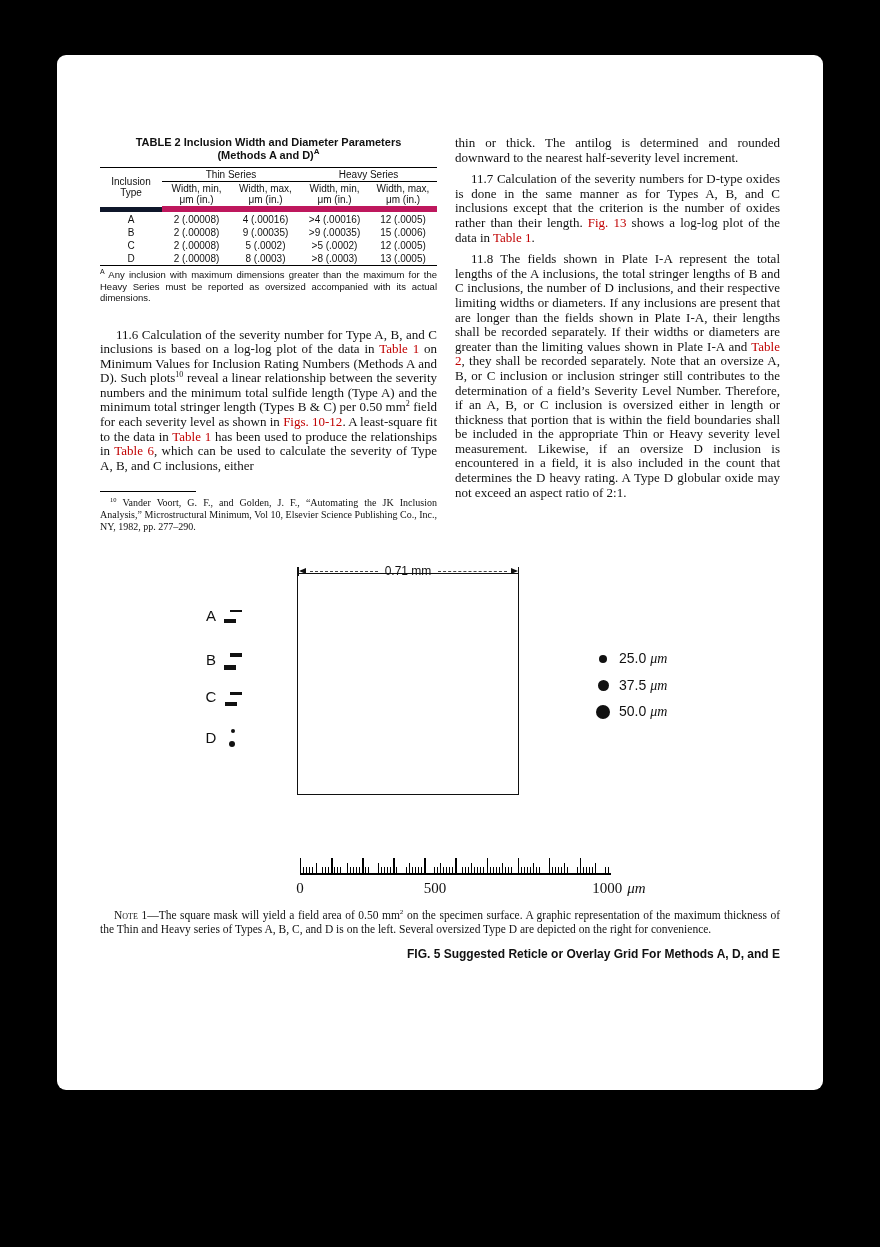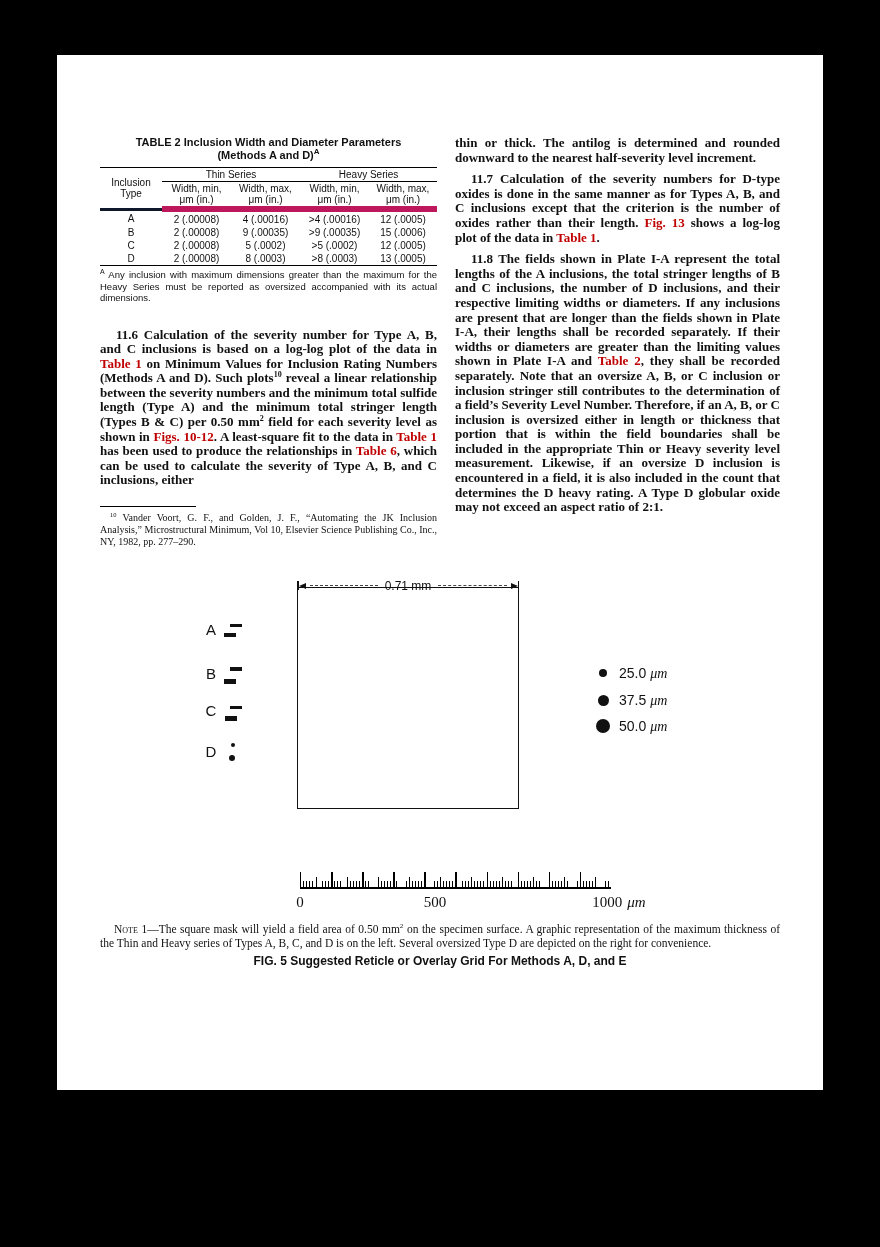"TABLE 2 Inclusion Width and" .page { border-radius: none -> 9px }
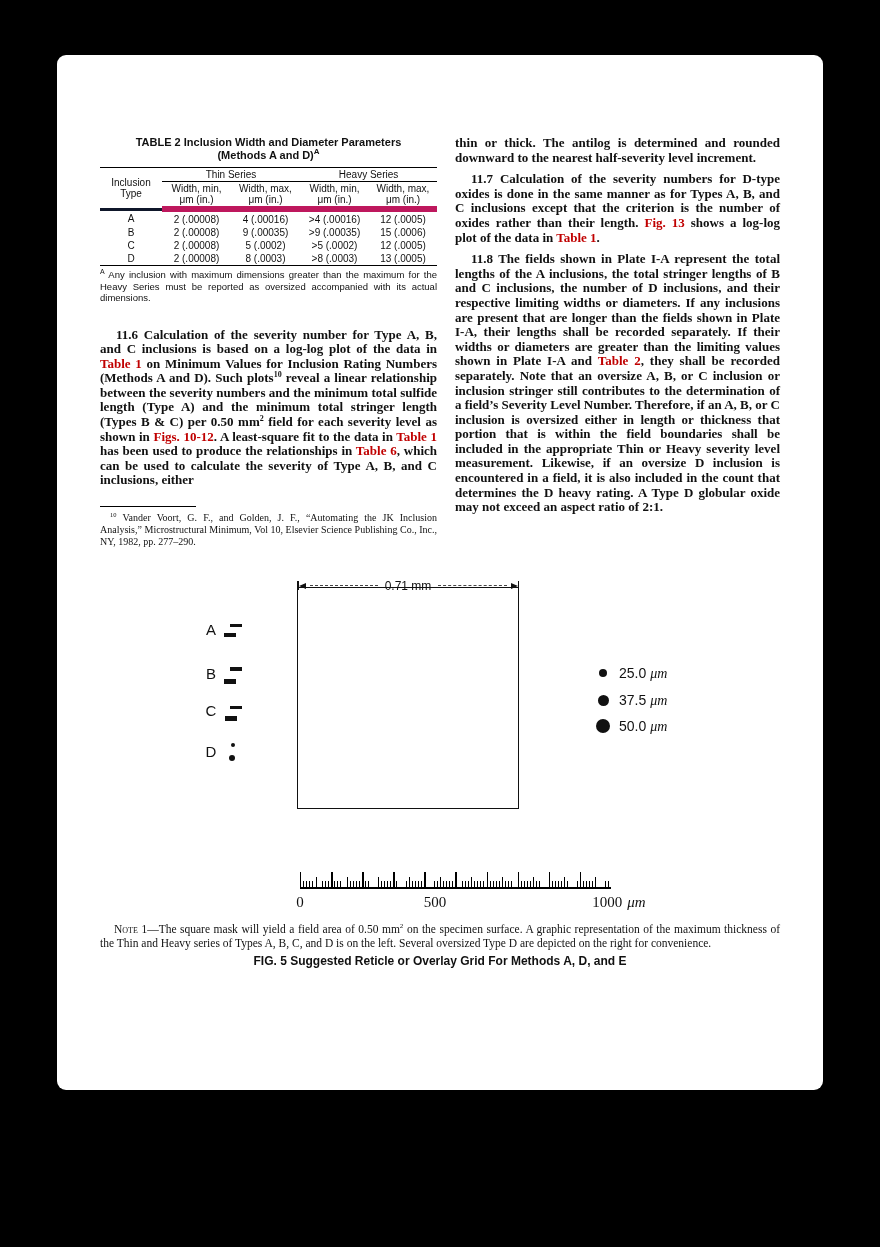"thin or thick. The antilog" .para { font-weight: bold -> none }
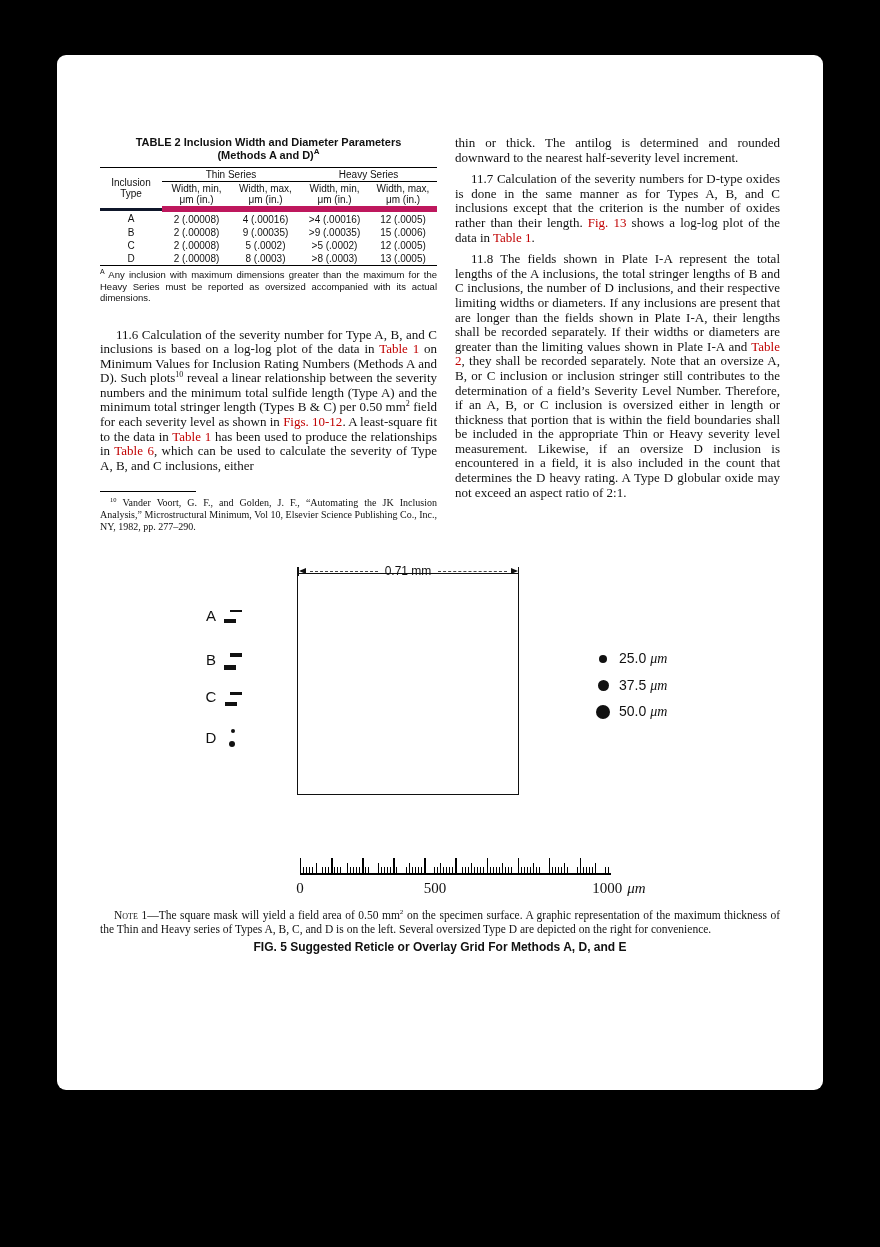"Inclusion" .t2-type { border-bottom: 3px solid #0f172a -> 5px solid #0f172a }
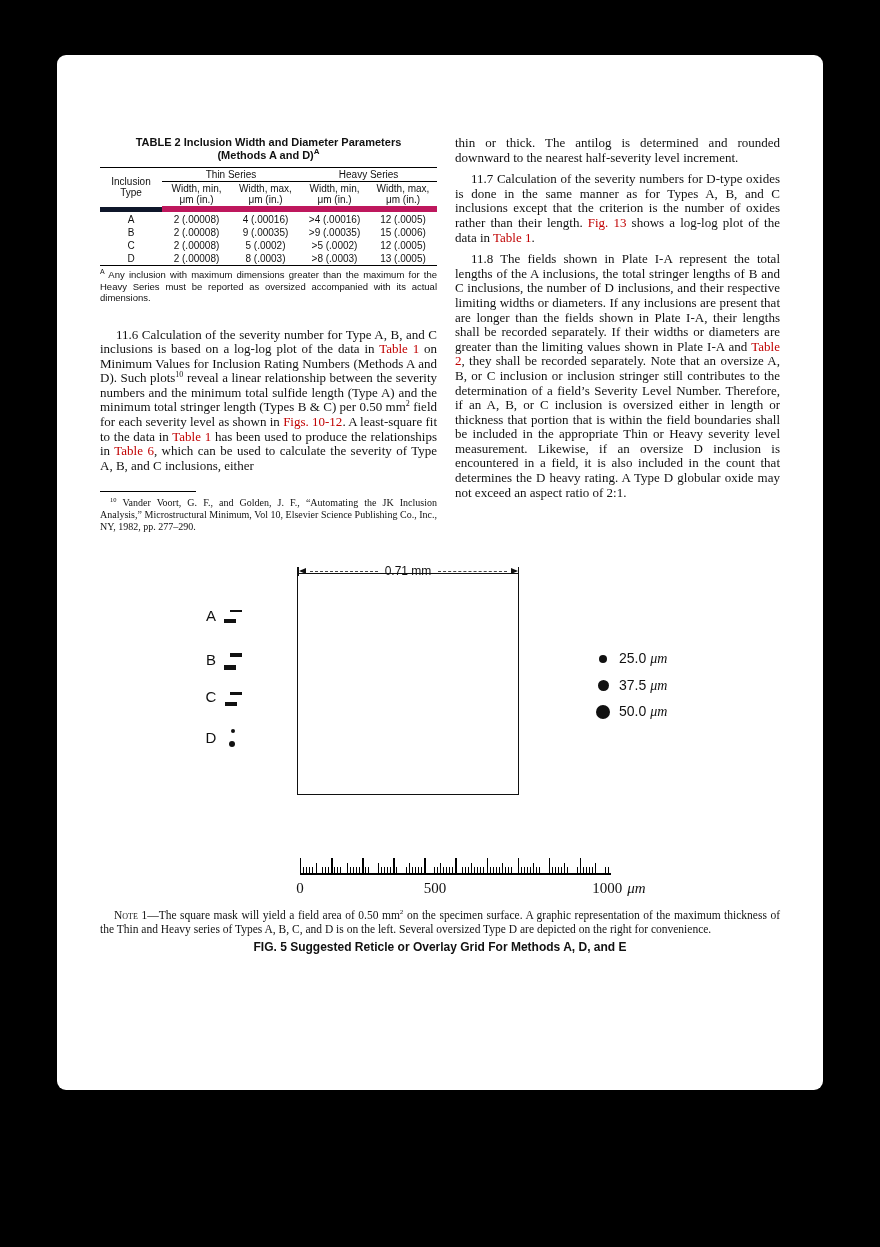"FIG. 5 Suggested Reticle or" .fig-caption { margin-top: 4px -> 11px; text-align: center -> right }
